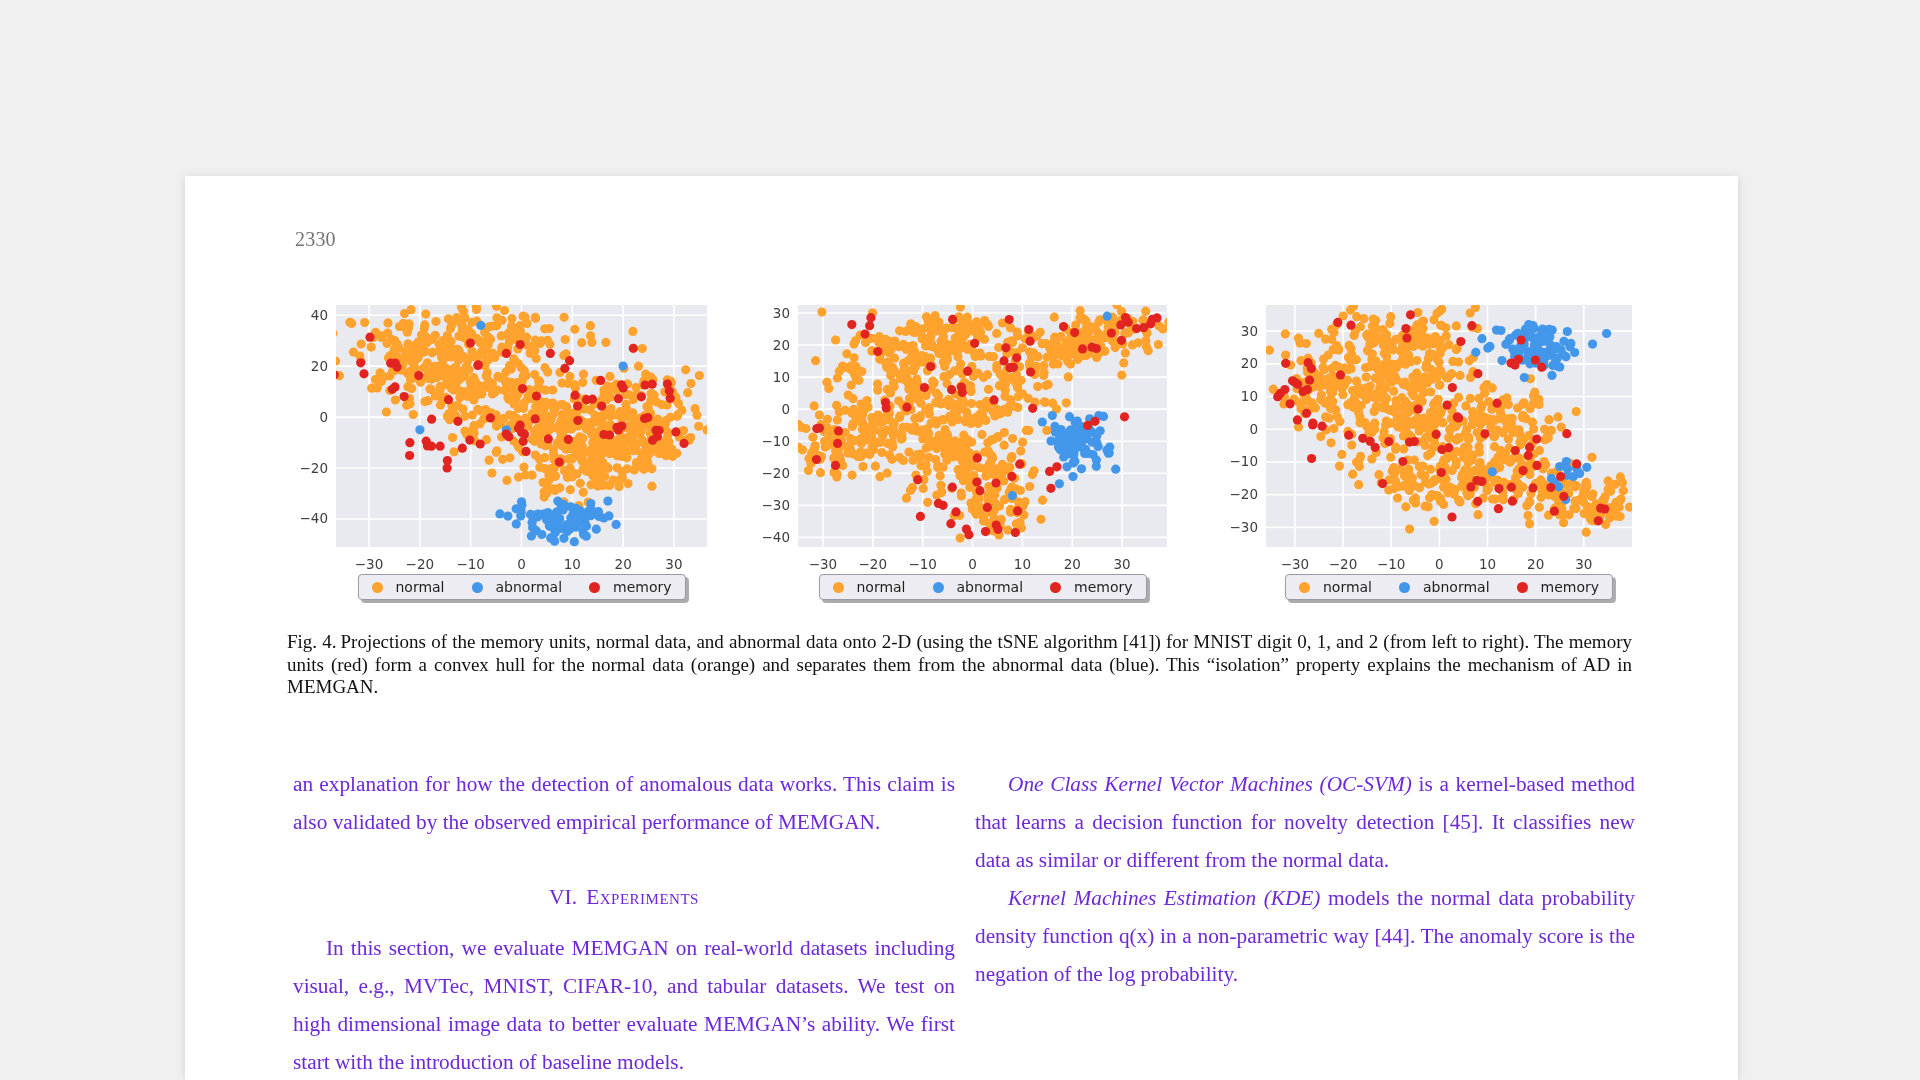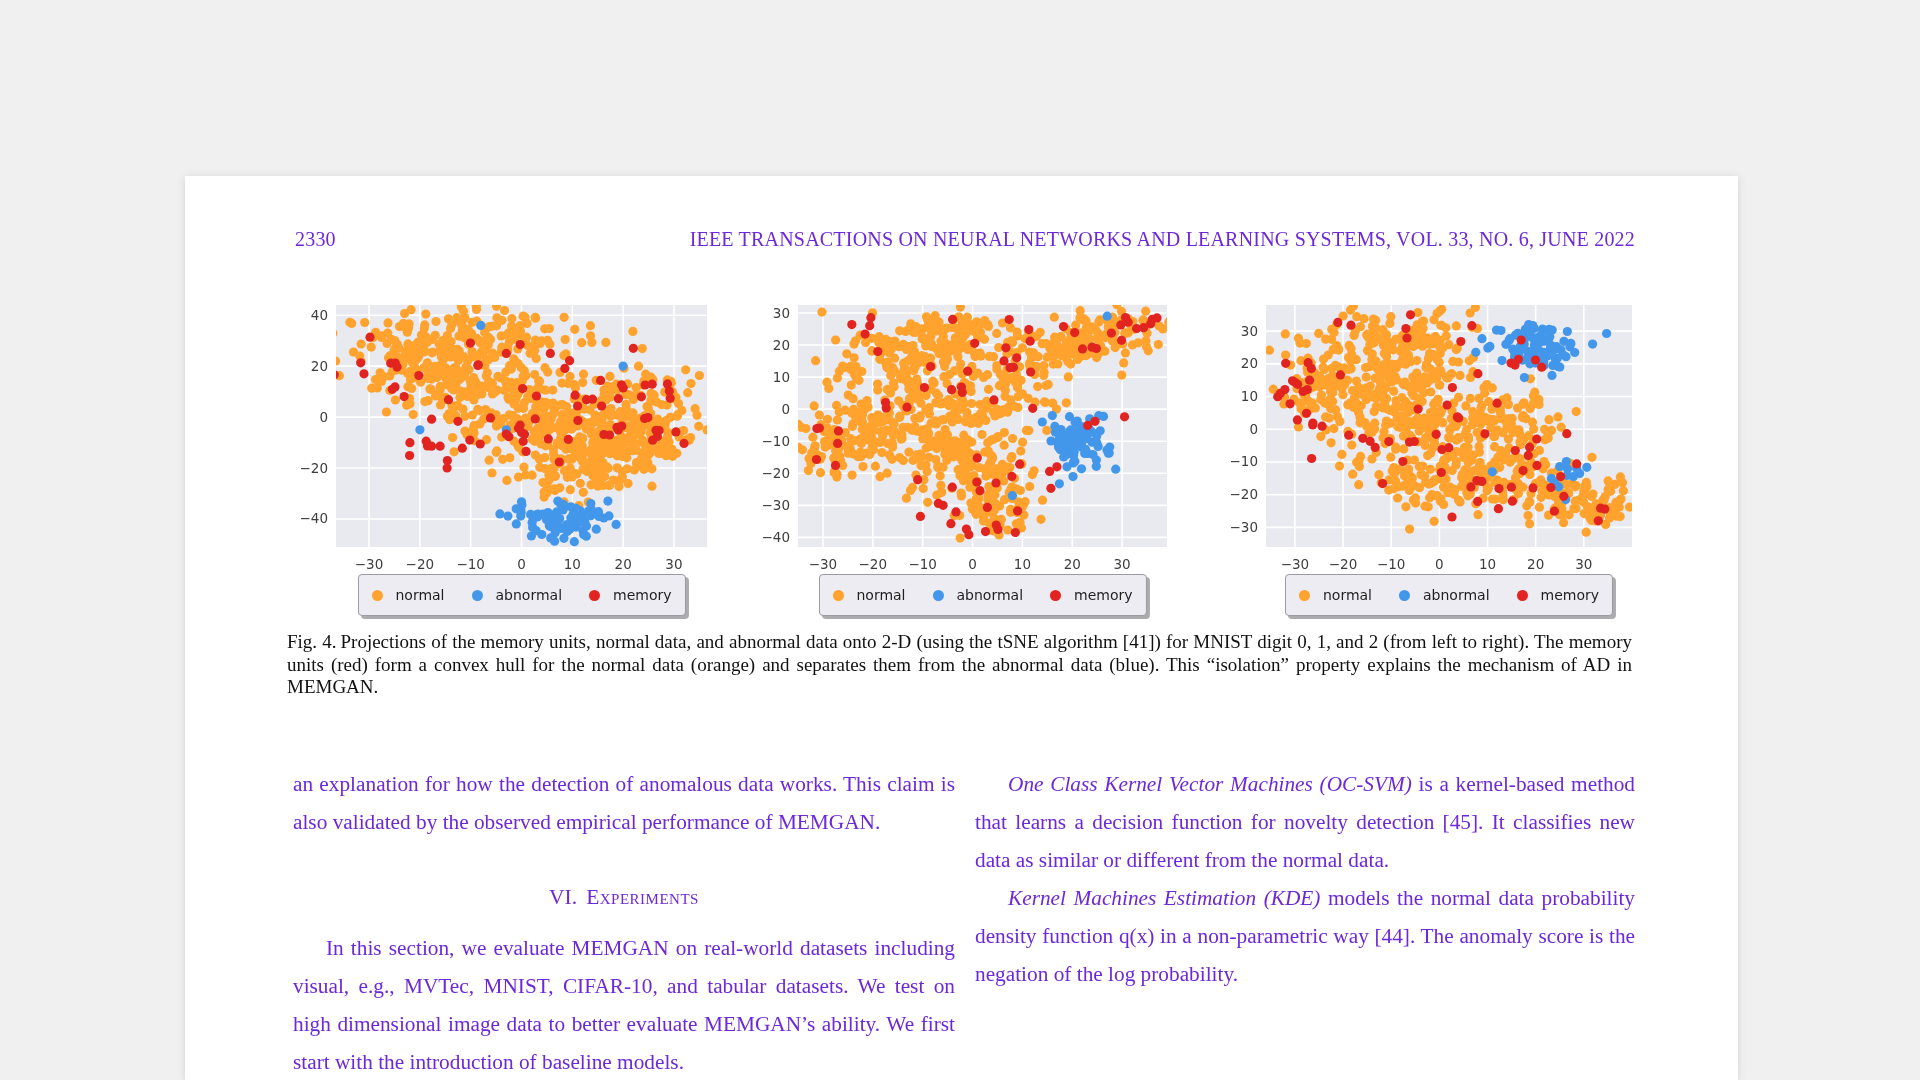"2330" .running-head { color: #6d28d9 -> #737373 }
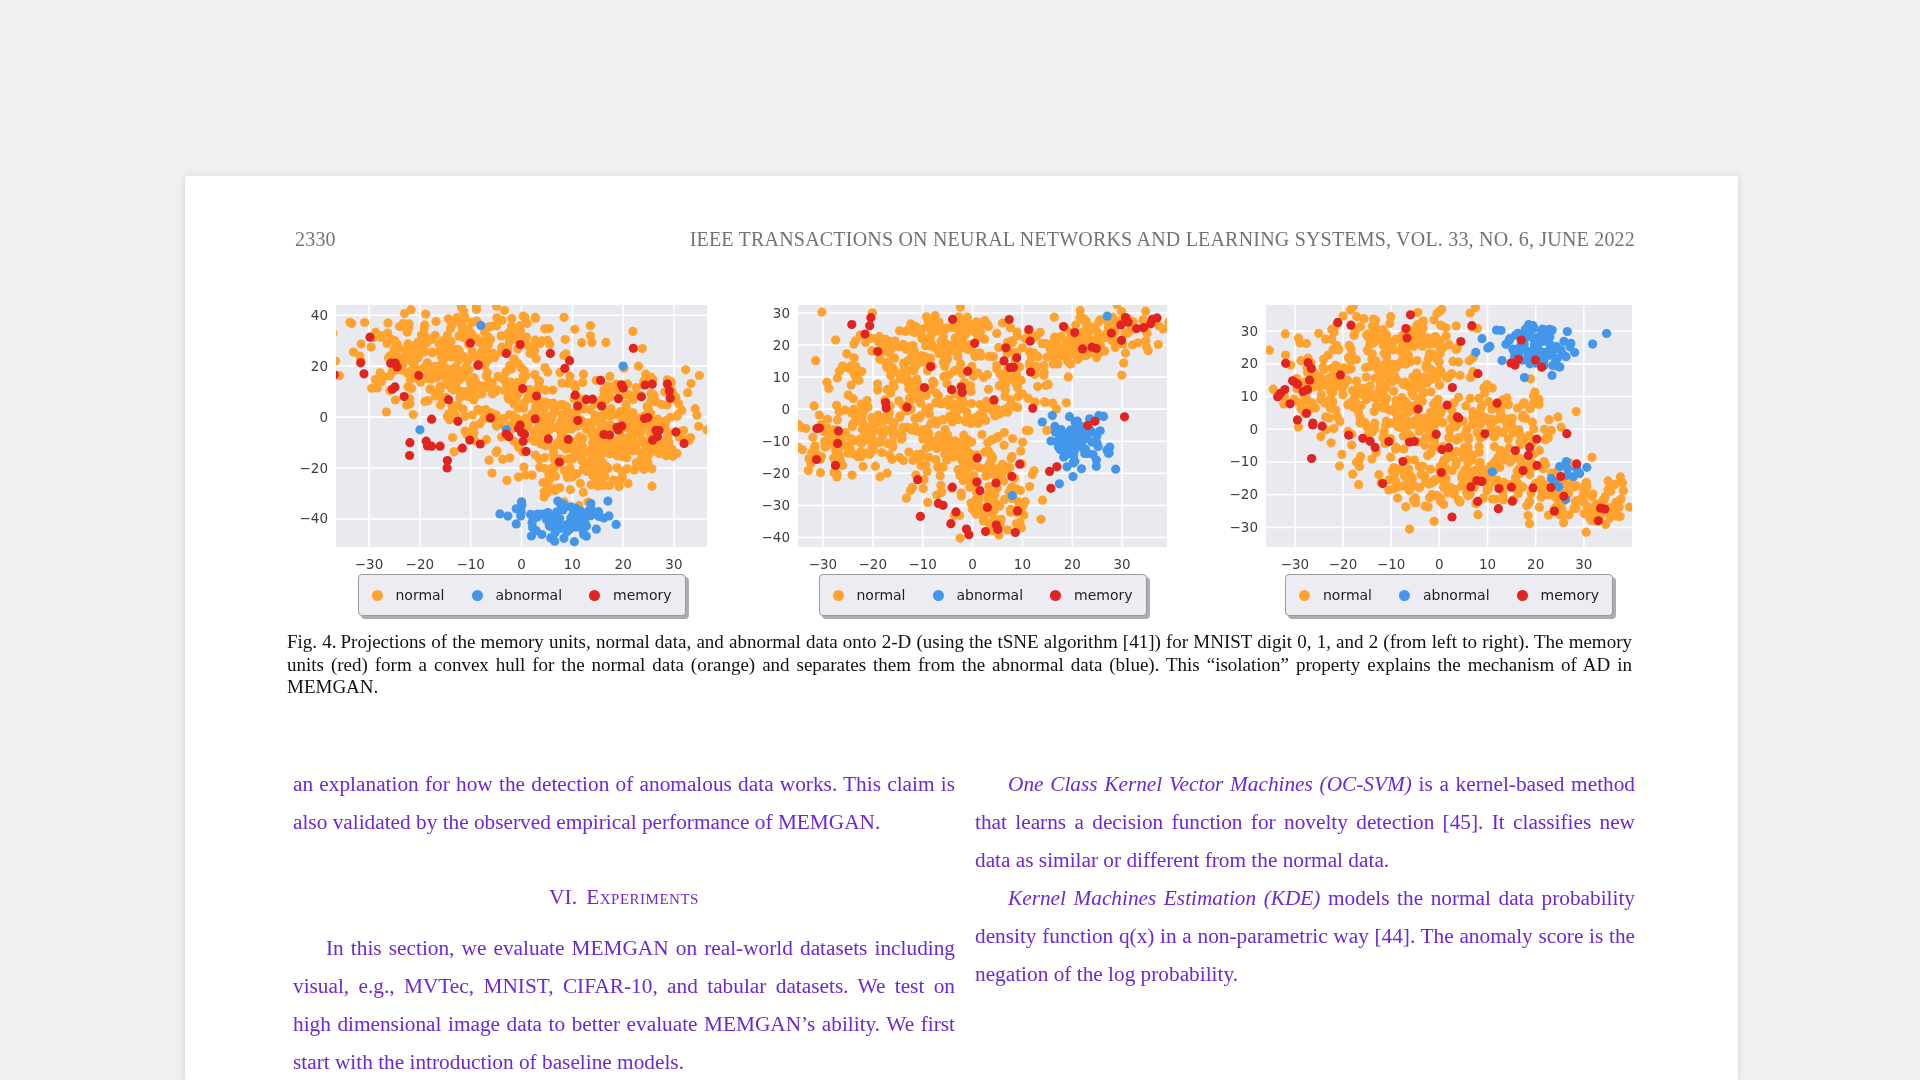"IEEE TRANSACTIONS ON NEURAL NETWORKS" span { html: <span>IEEE TRANSACTIONS ON NEURAL NETWORKS AND LEARNING SYSTEMS, VOL. 33, NO. 6, JUNE 2022</span> -> none }
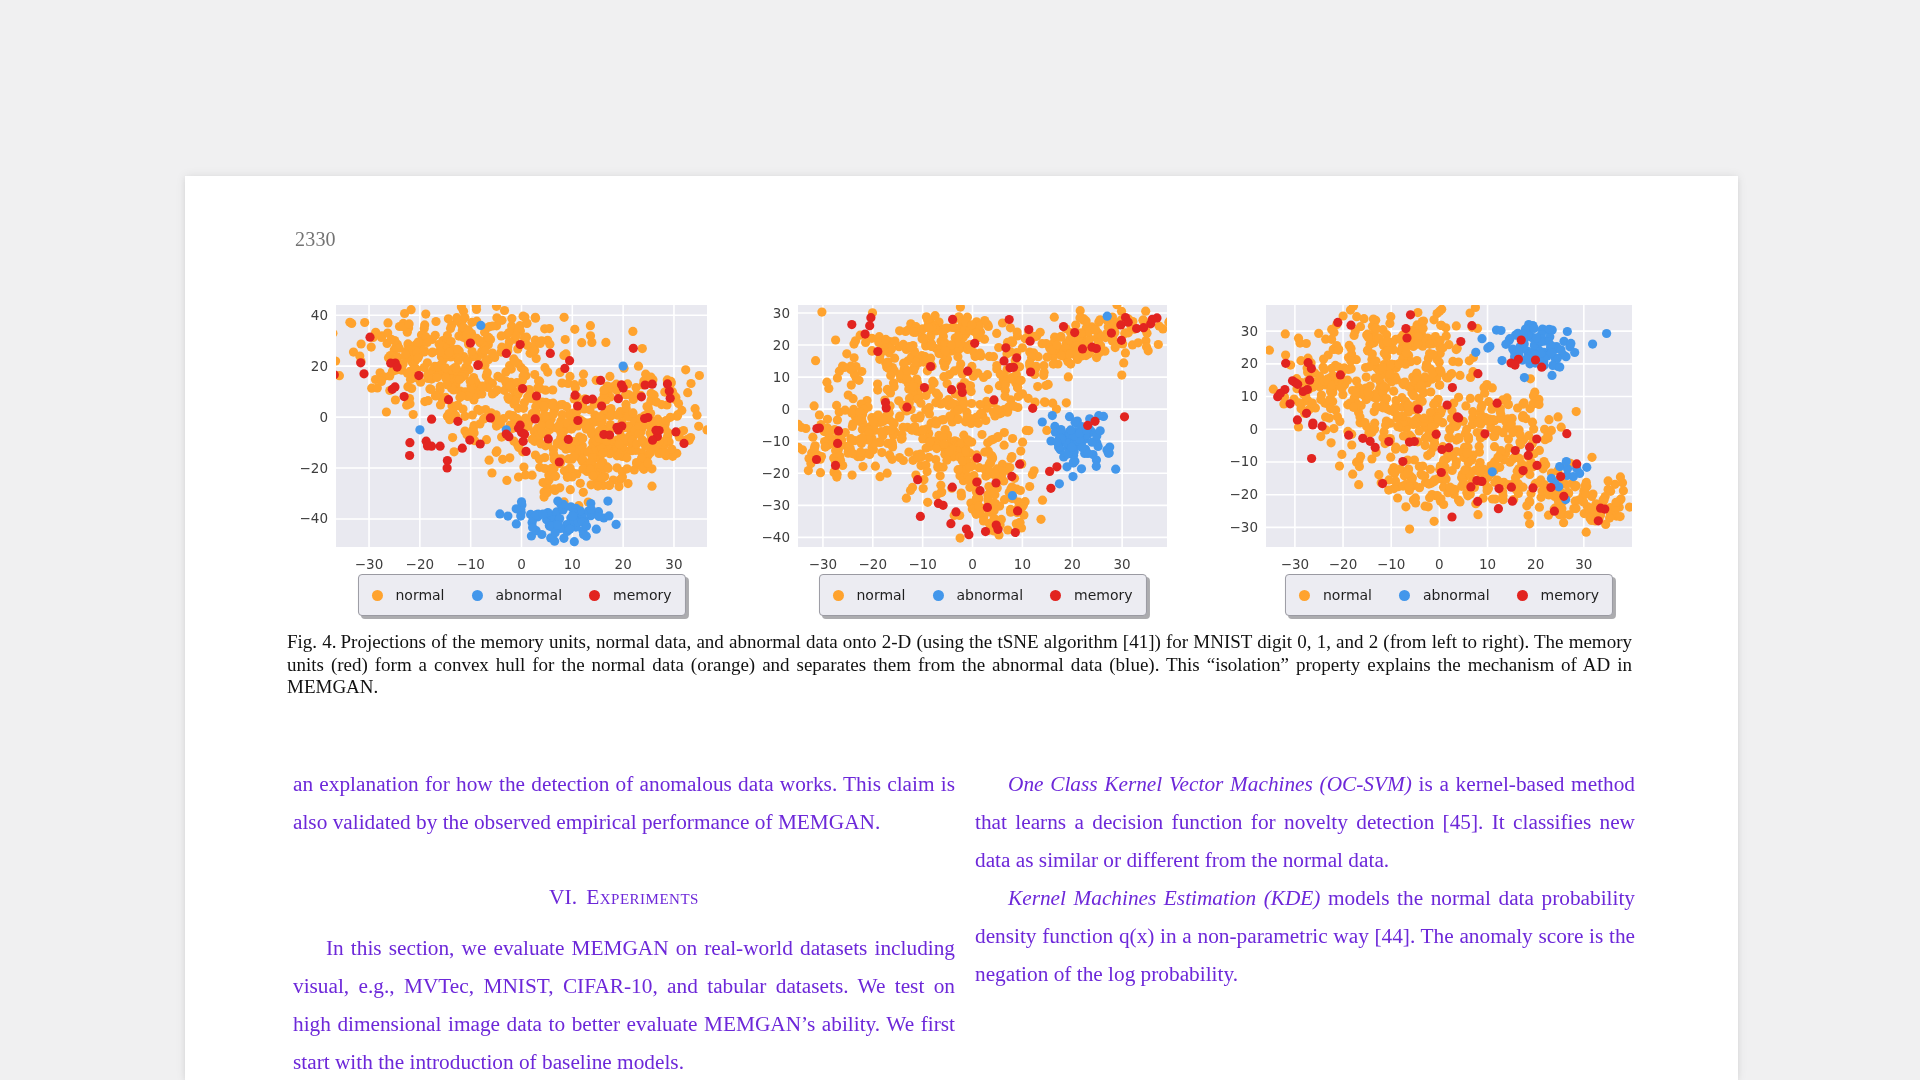"normal" .legend { padding: 12px 13px -> 4px 13px }
